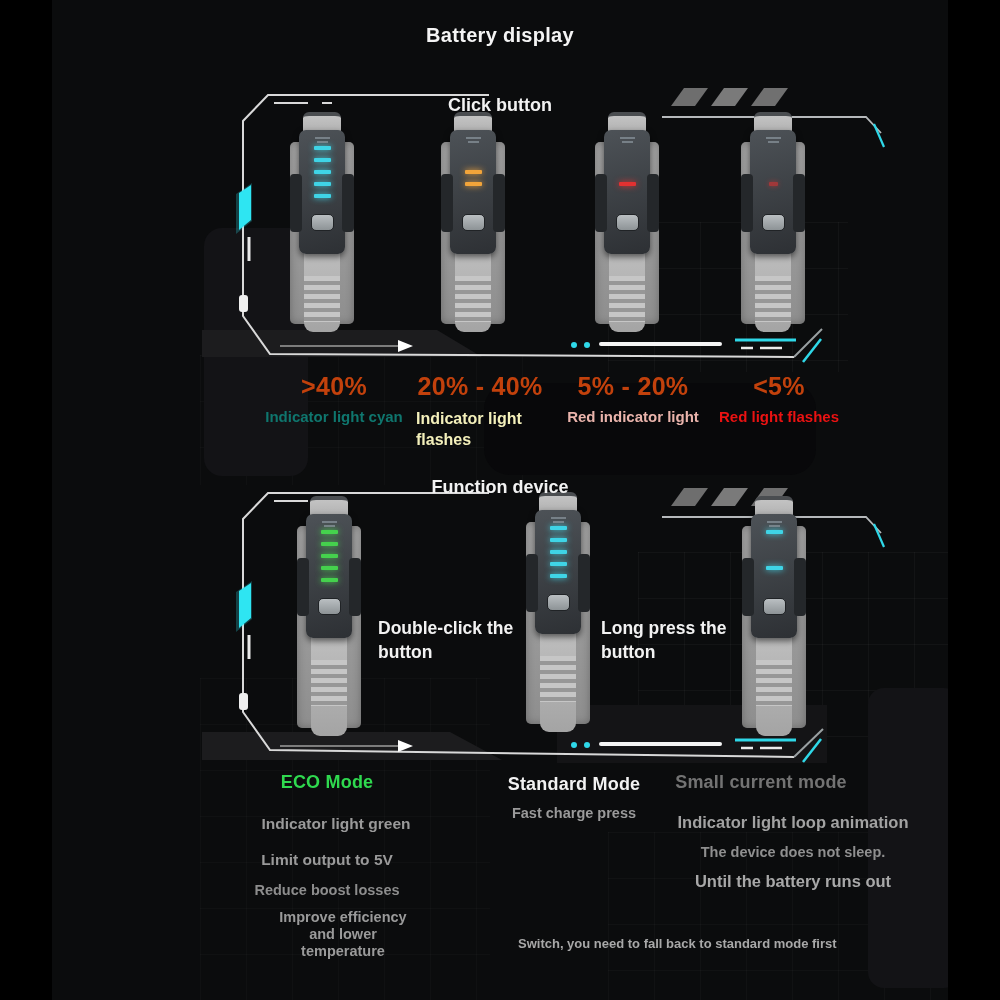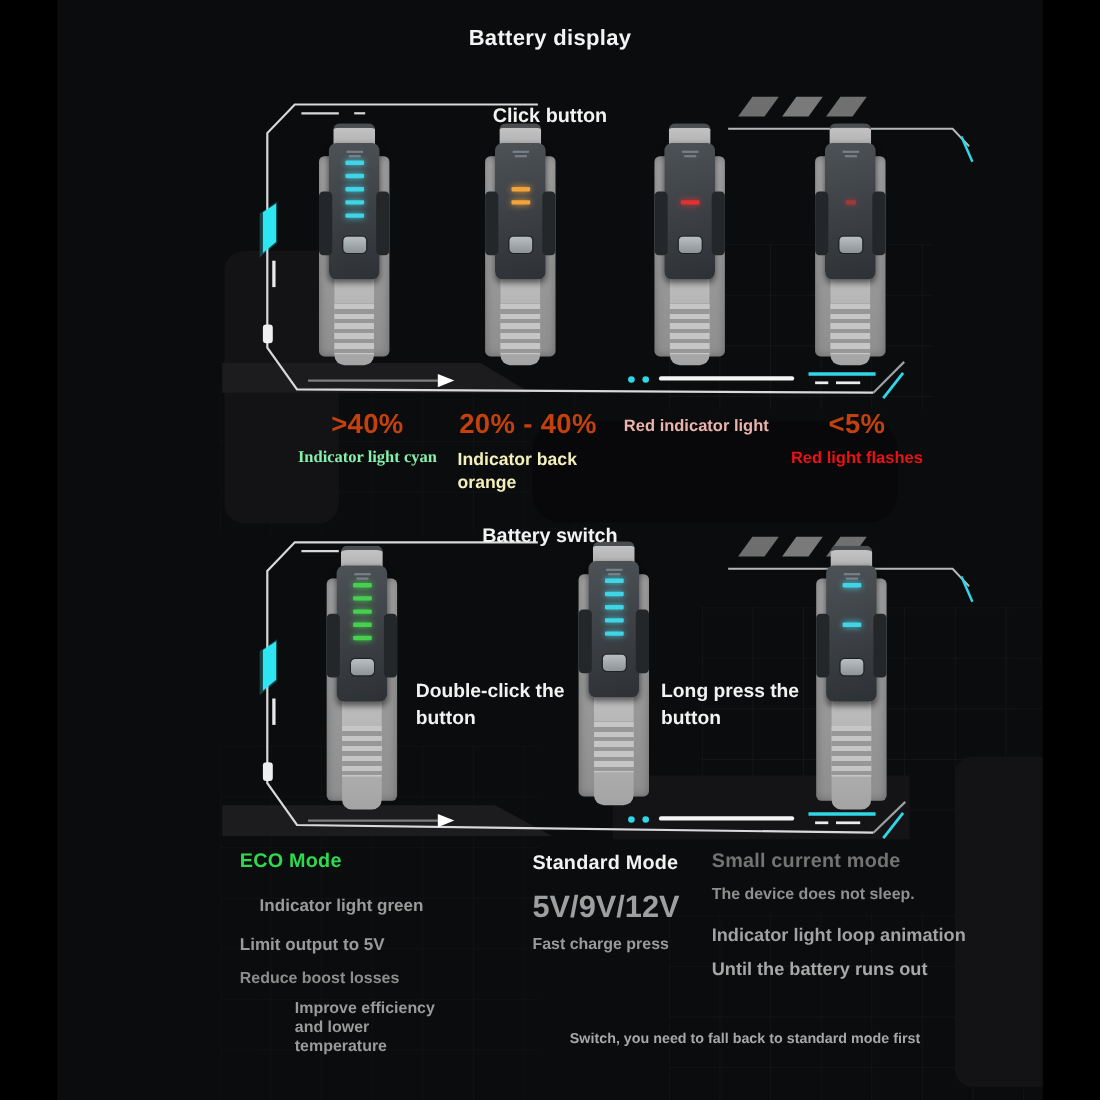"5% - 20%" div.pct { html: none -> <div>5% - 20%</div> }
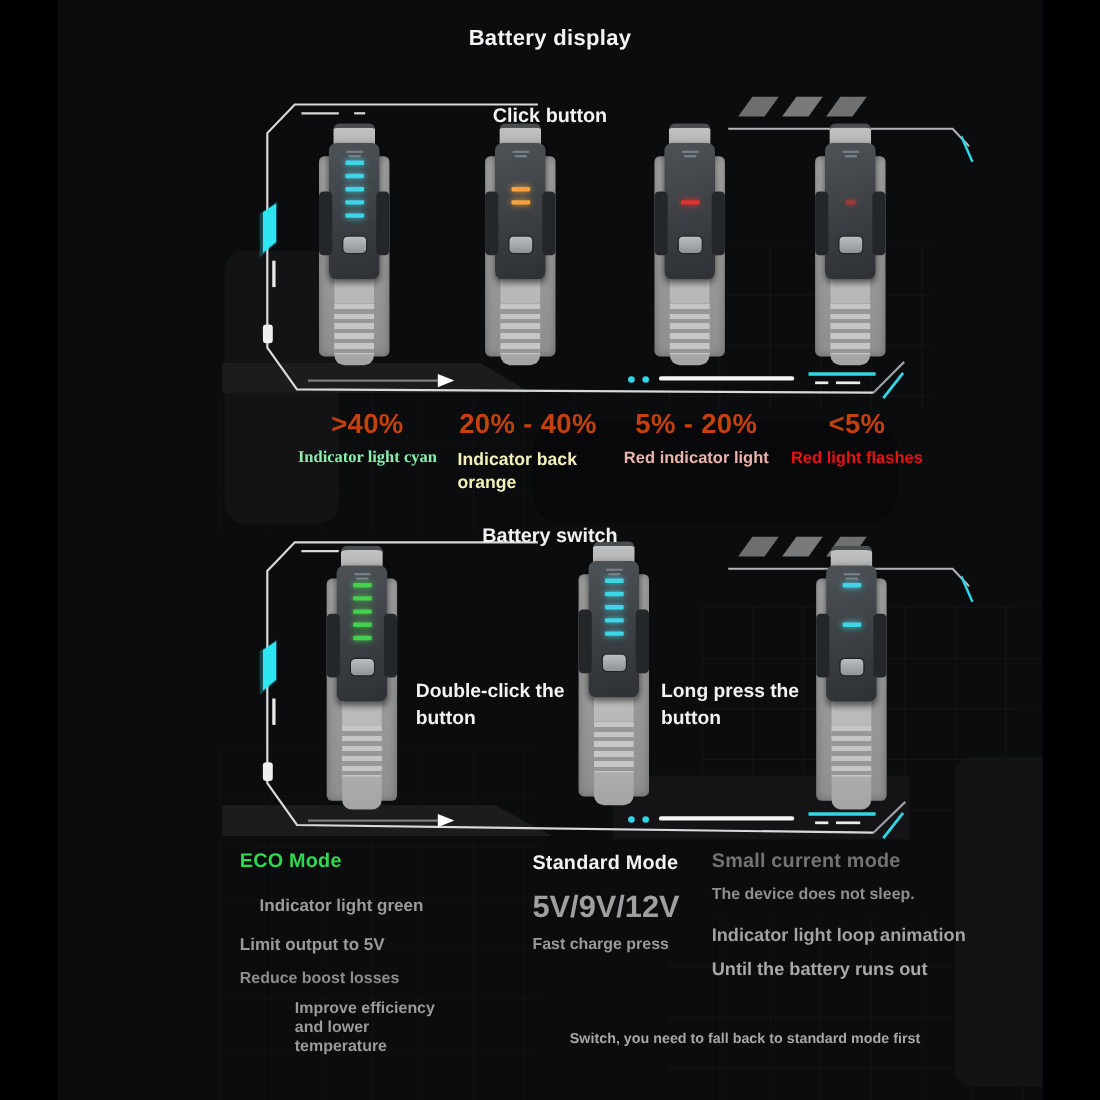"Indicator light cyan" .c-cyan { color: #86efac -> #0f766e; font-family: Liberation Serif, serif -> none }
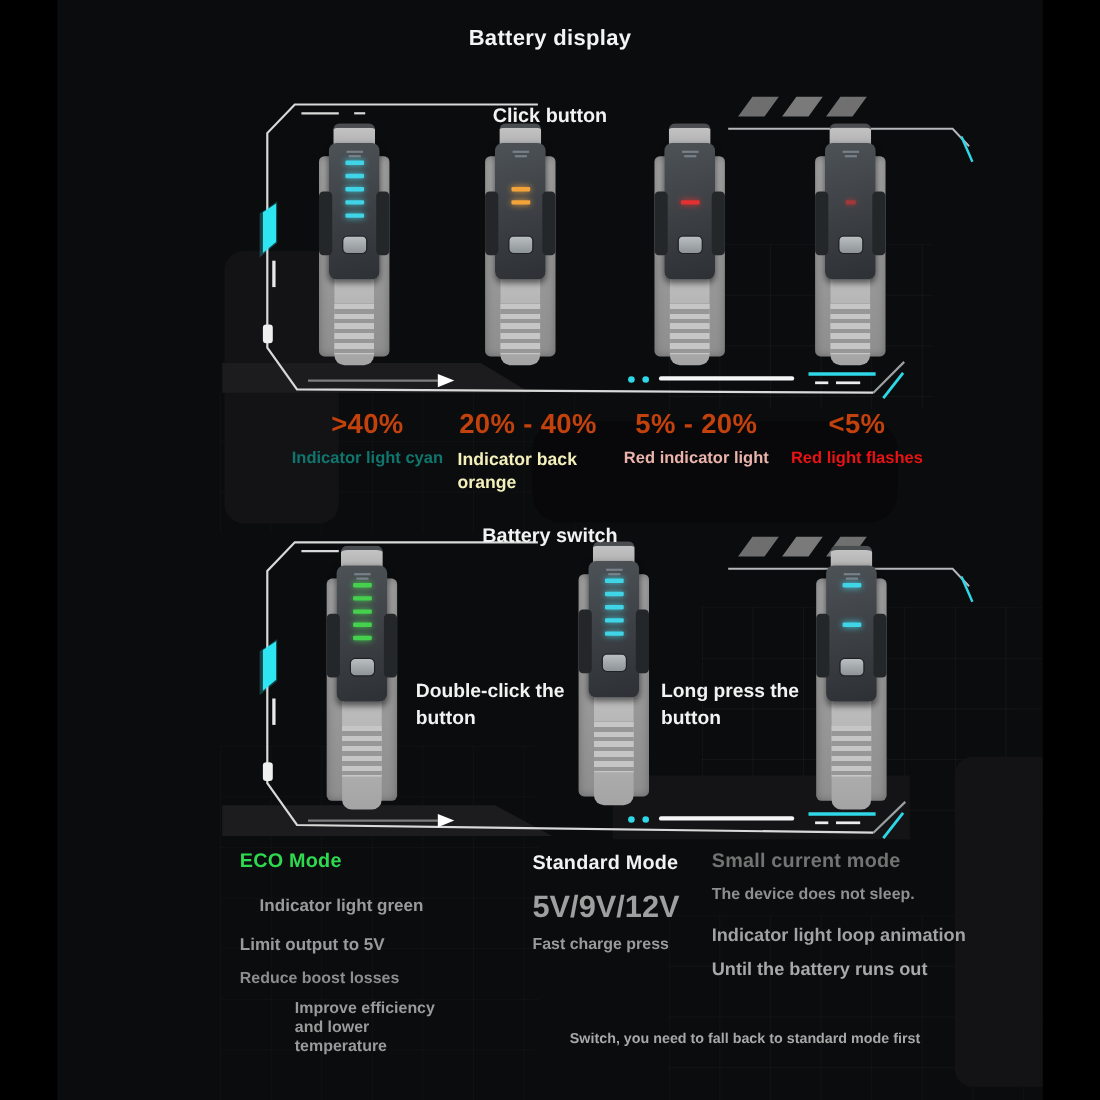"Indicator back orange" div.pdesc { text: back orange -> light flashes }
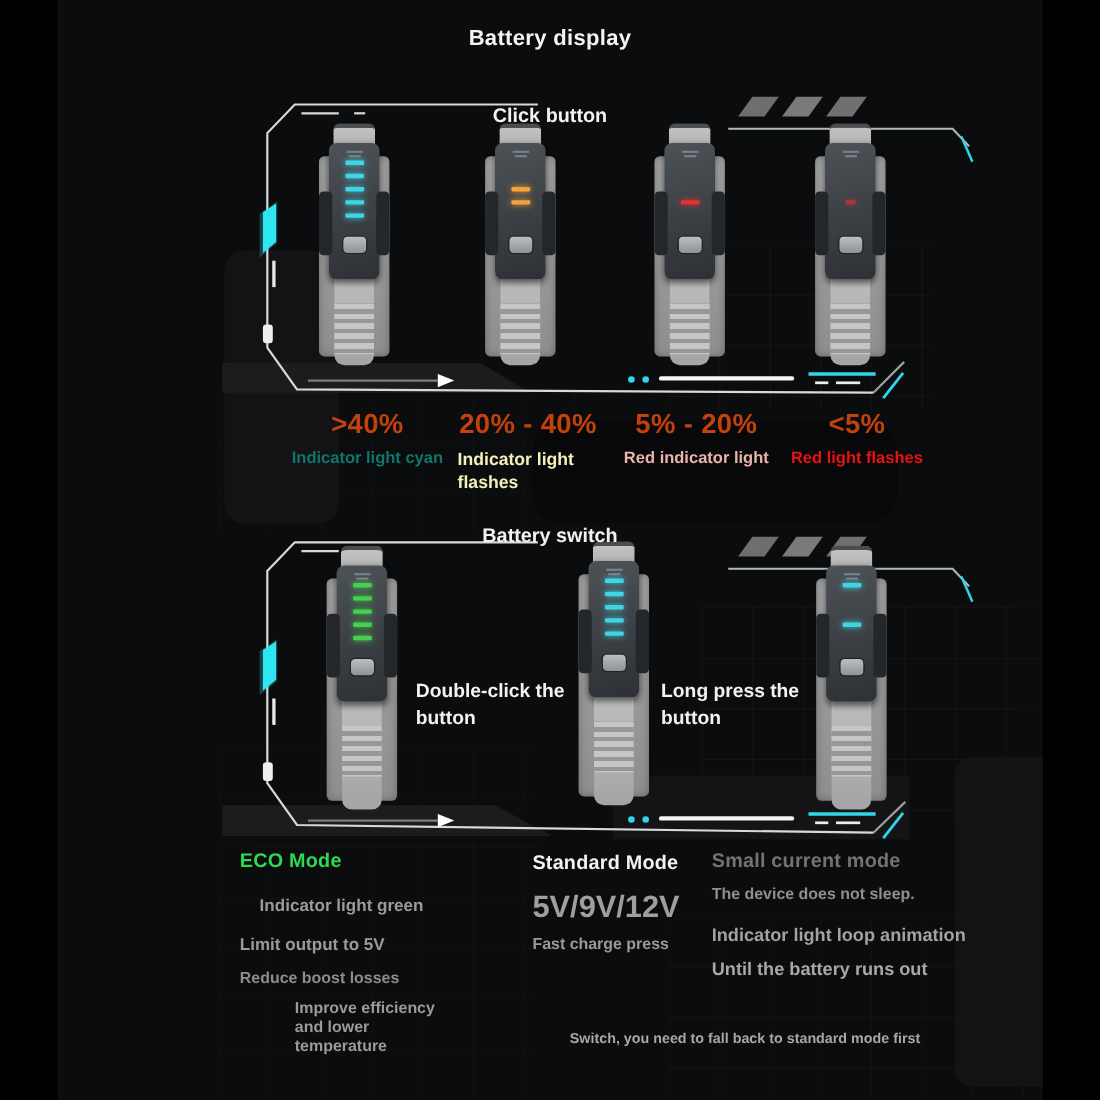"Battery switch" div.h-sec { text: Battery switch -> Function device }
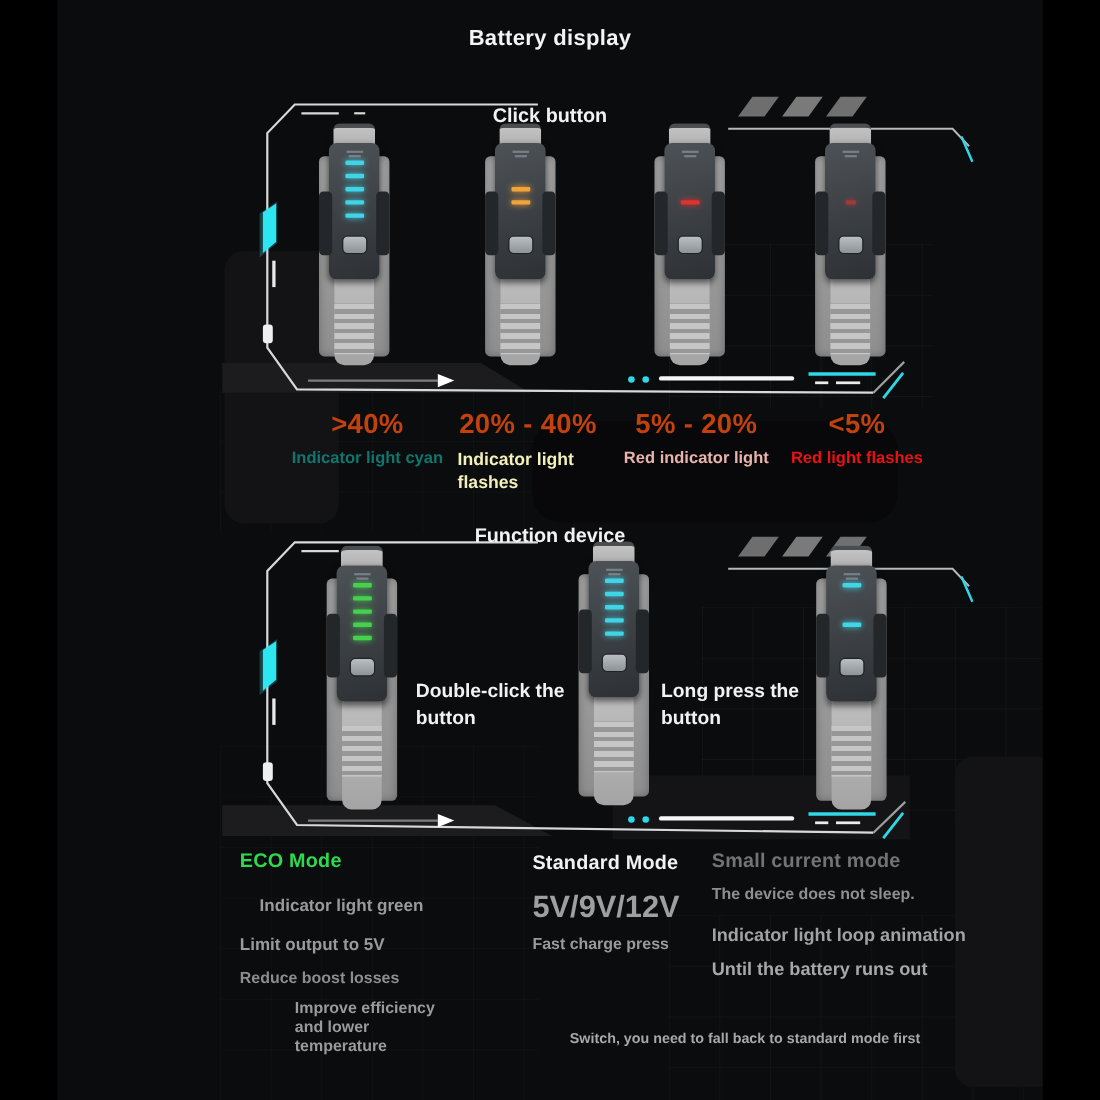"ECO Mode" .mode { text-align: left -> center }
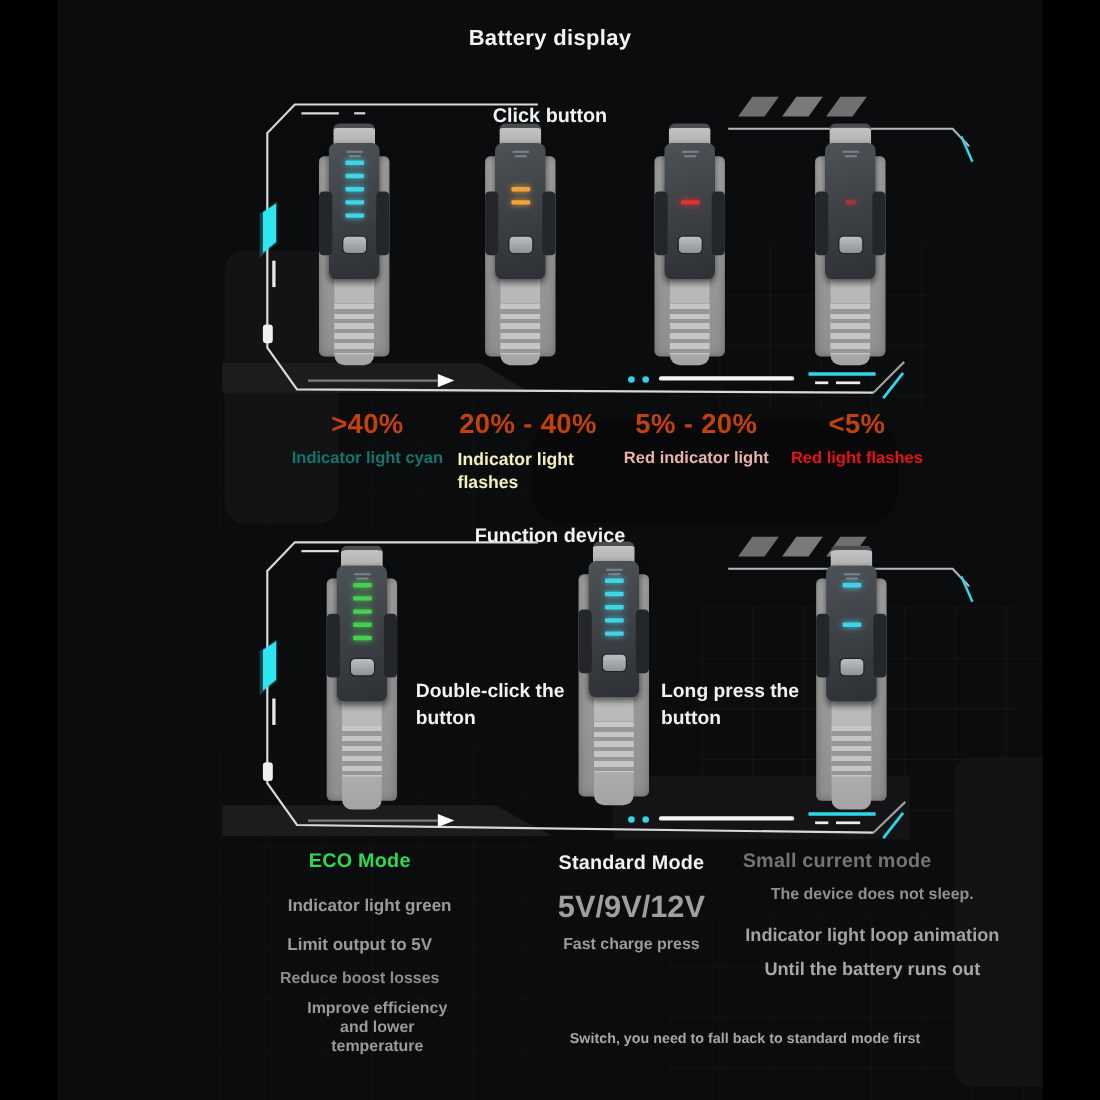"5V/9V/12V" div { html: <div>5V/9V/12V</div> -> none }
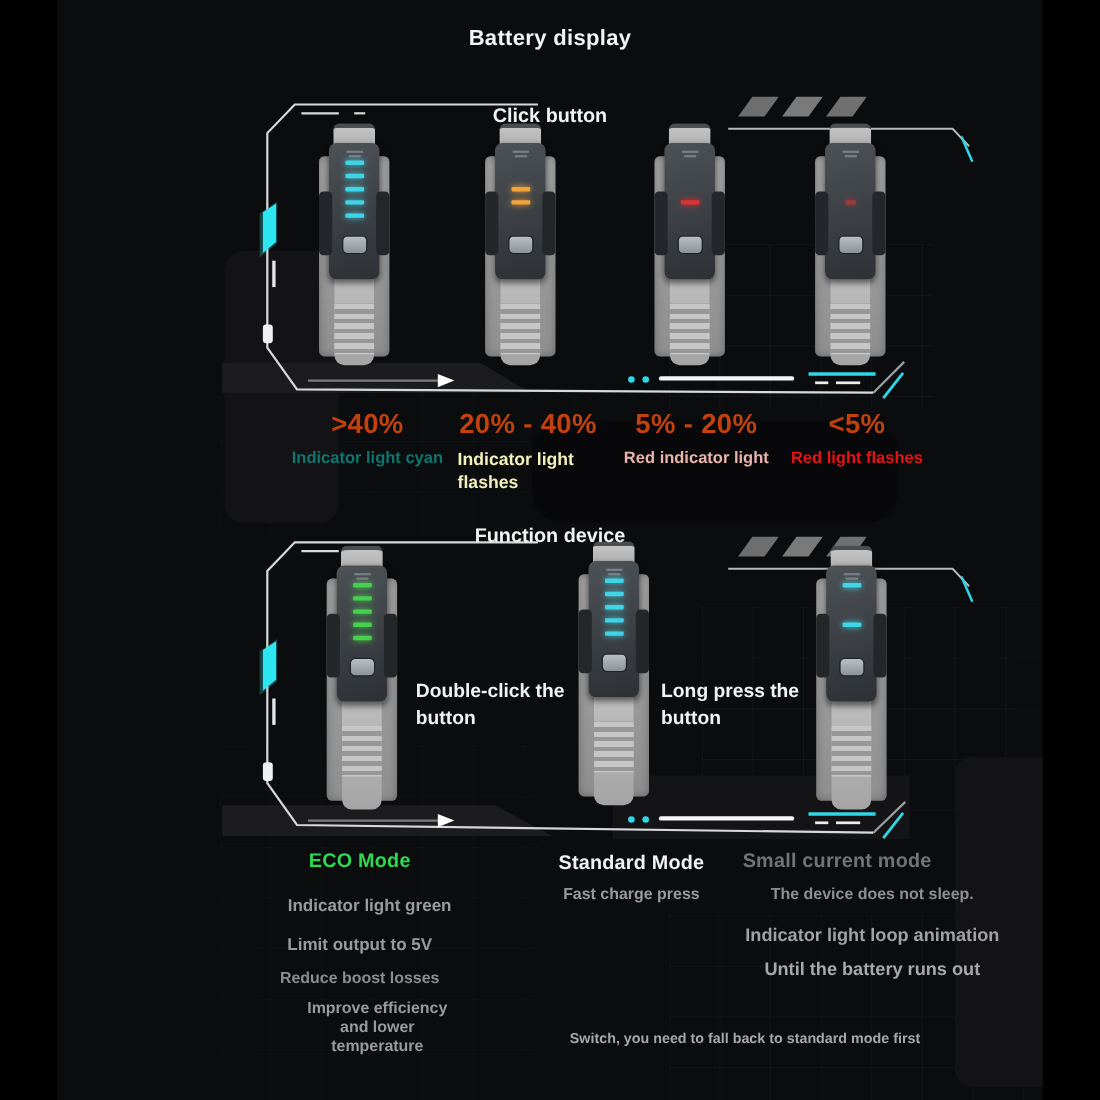"The device does not sleep." div.mline { order: before "Indicator light loop animation" -> after "Indicator light loop animation" }
